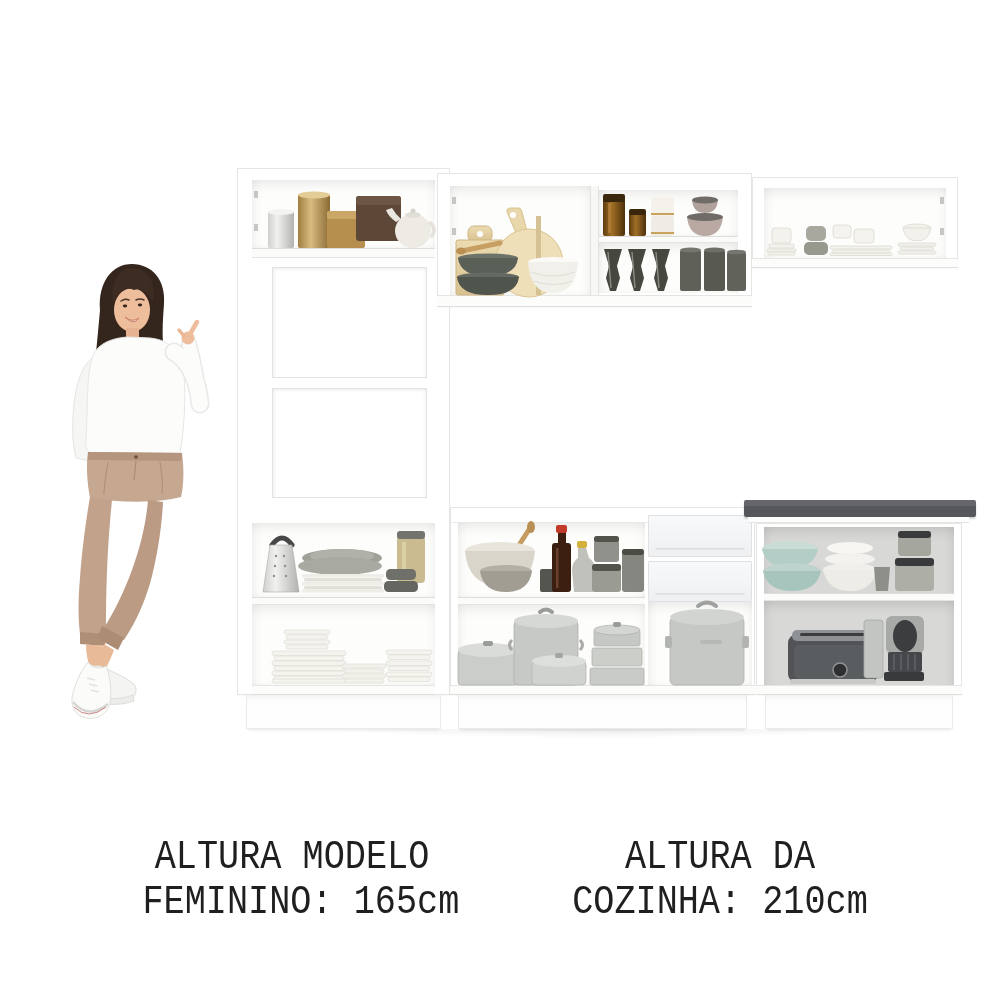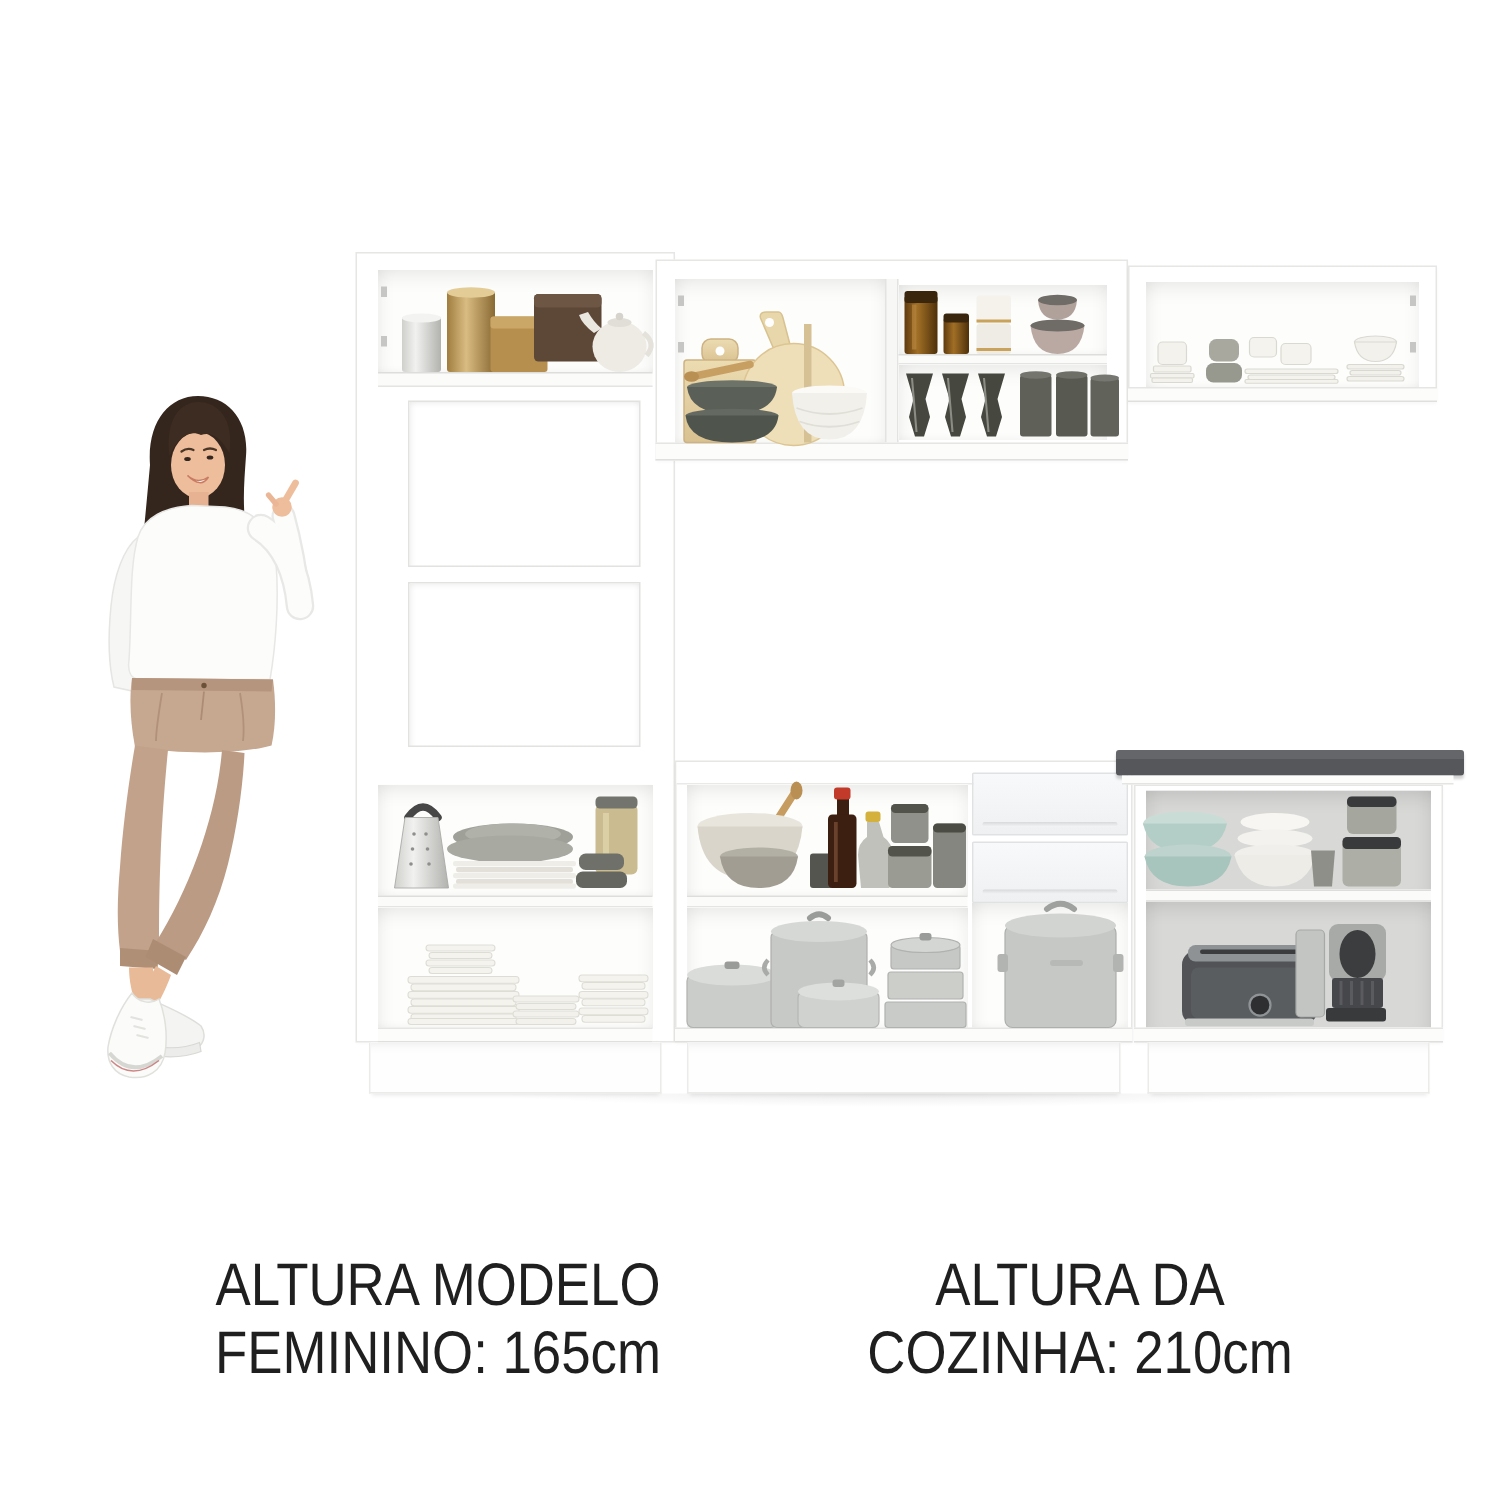"ALTURA MODELO" .scene { font-family: Liberation Sans, sans-serif -> Liberation Mono, monospace }
